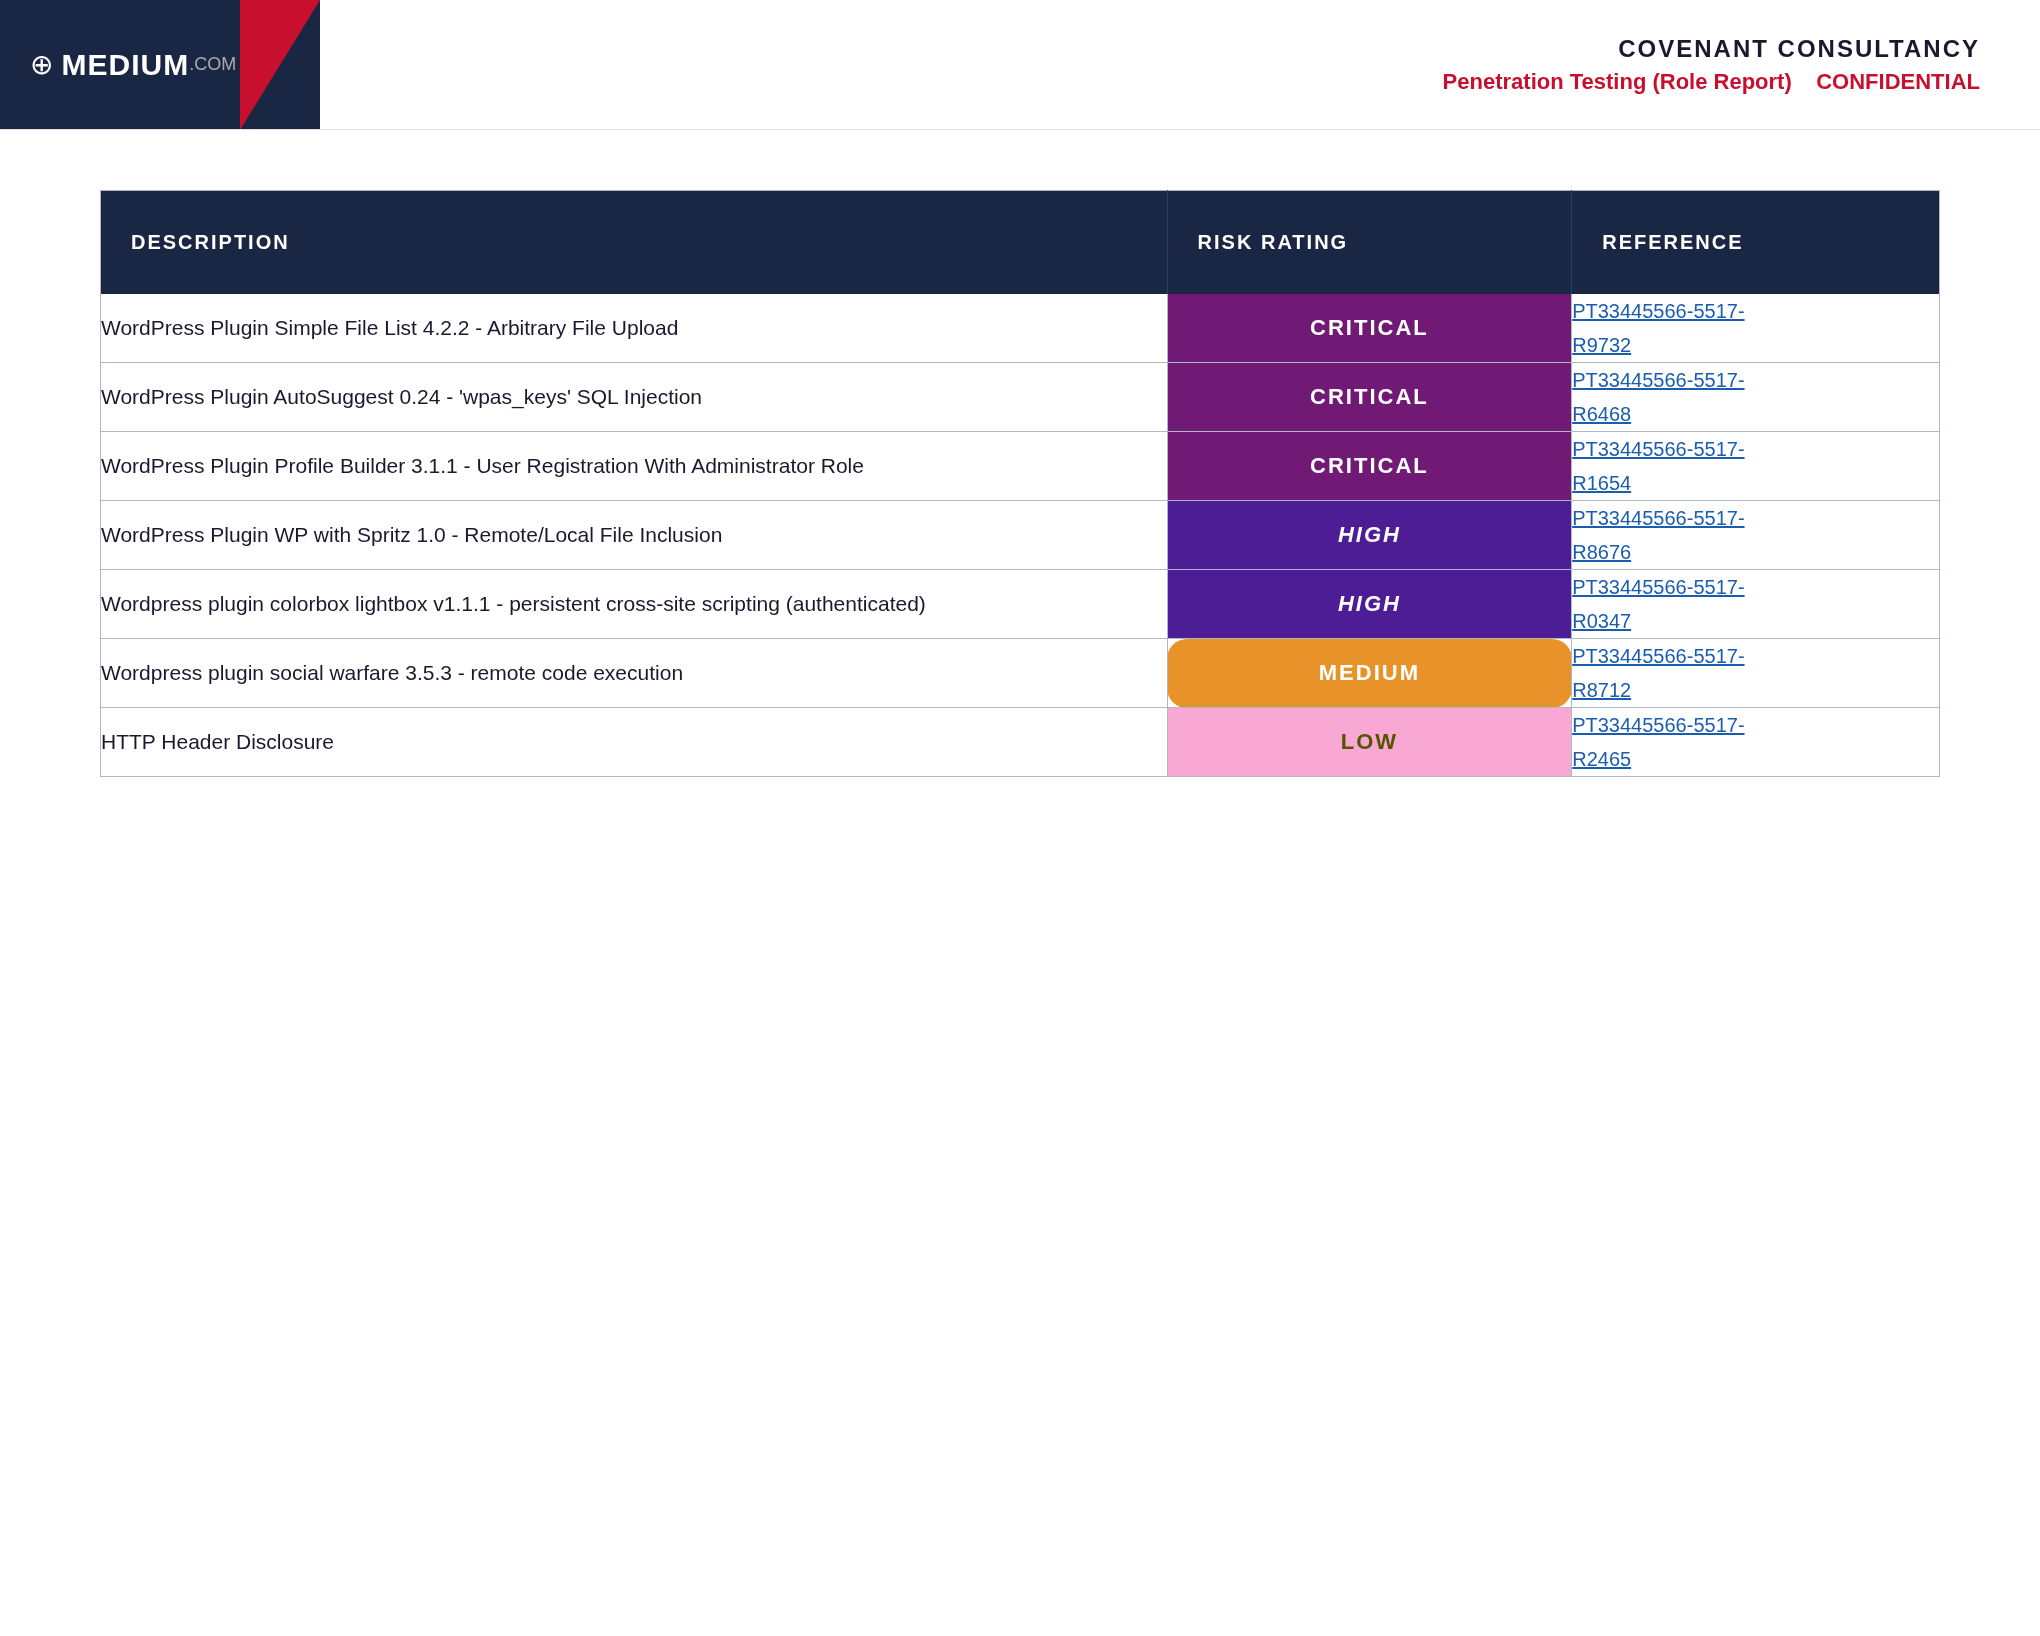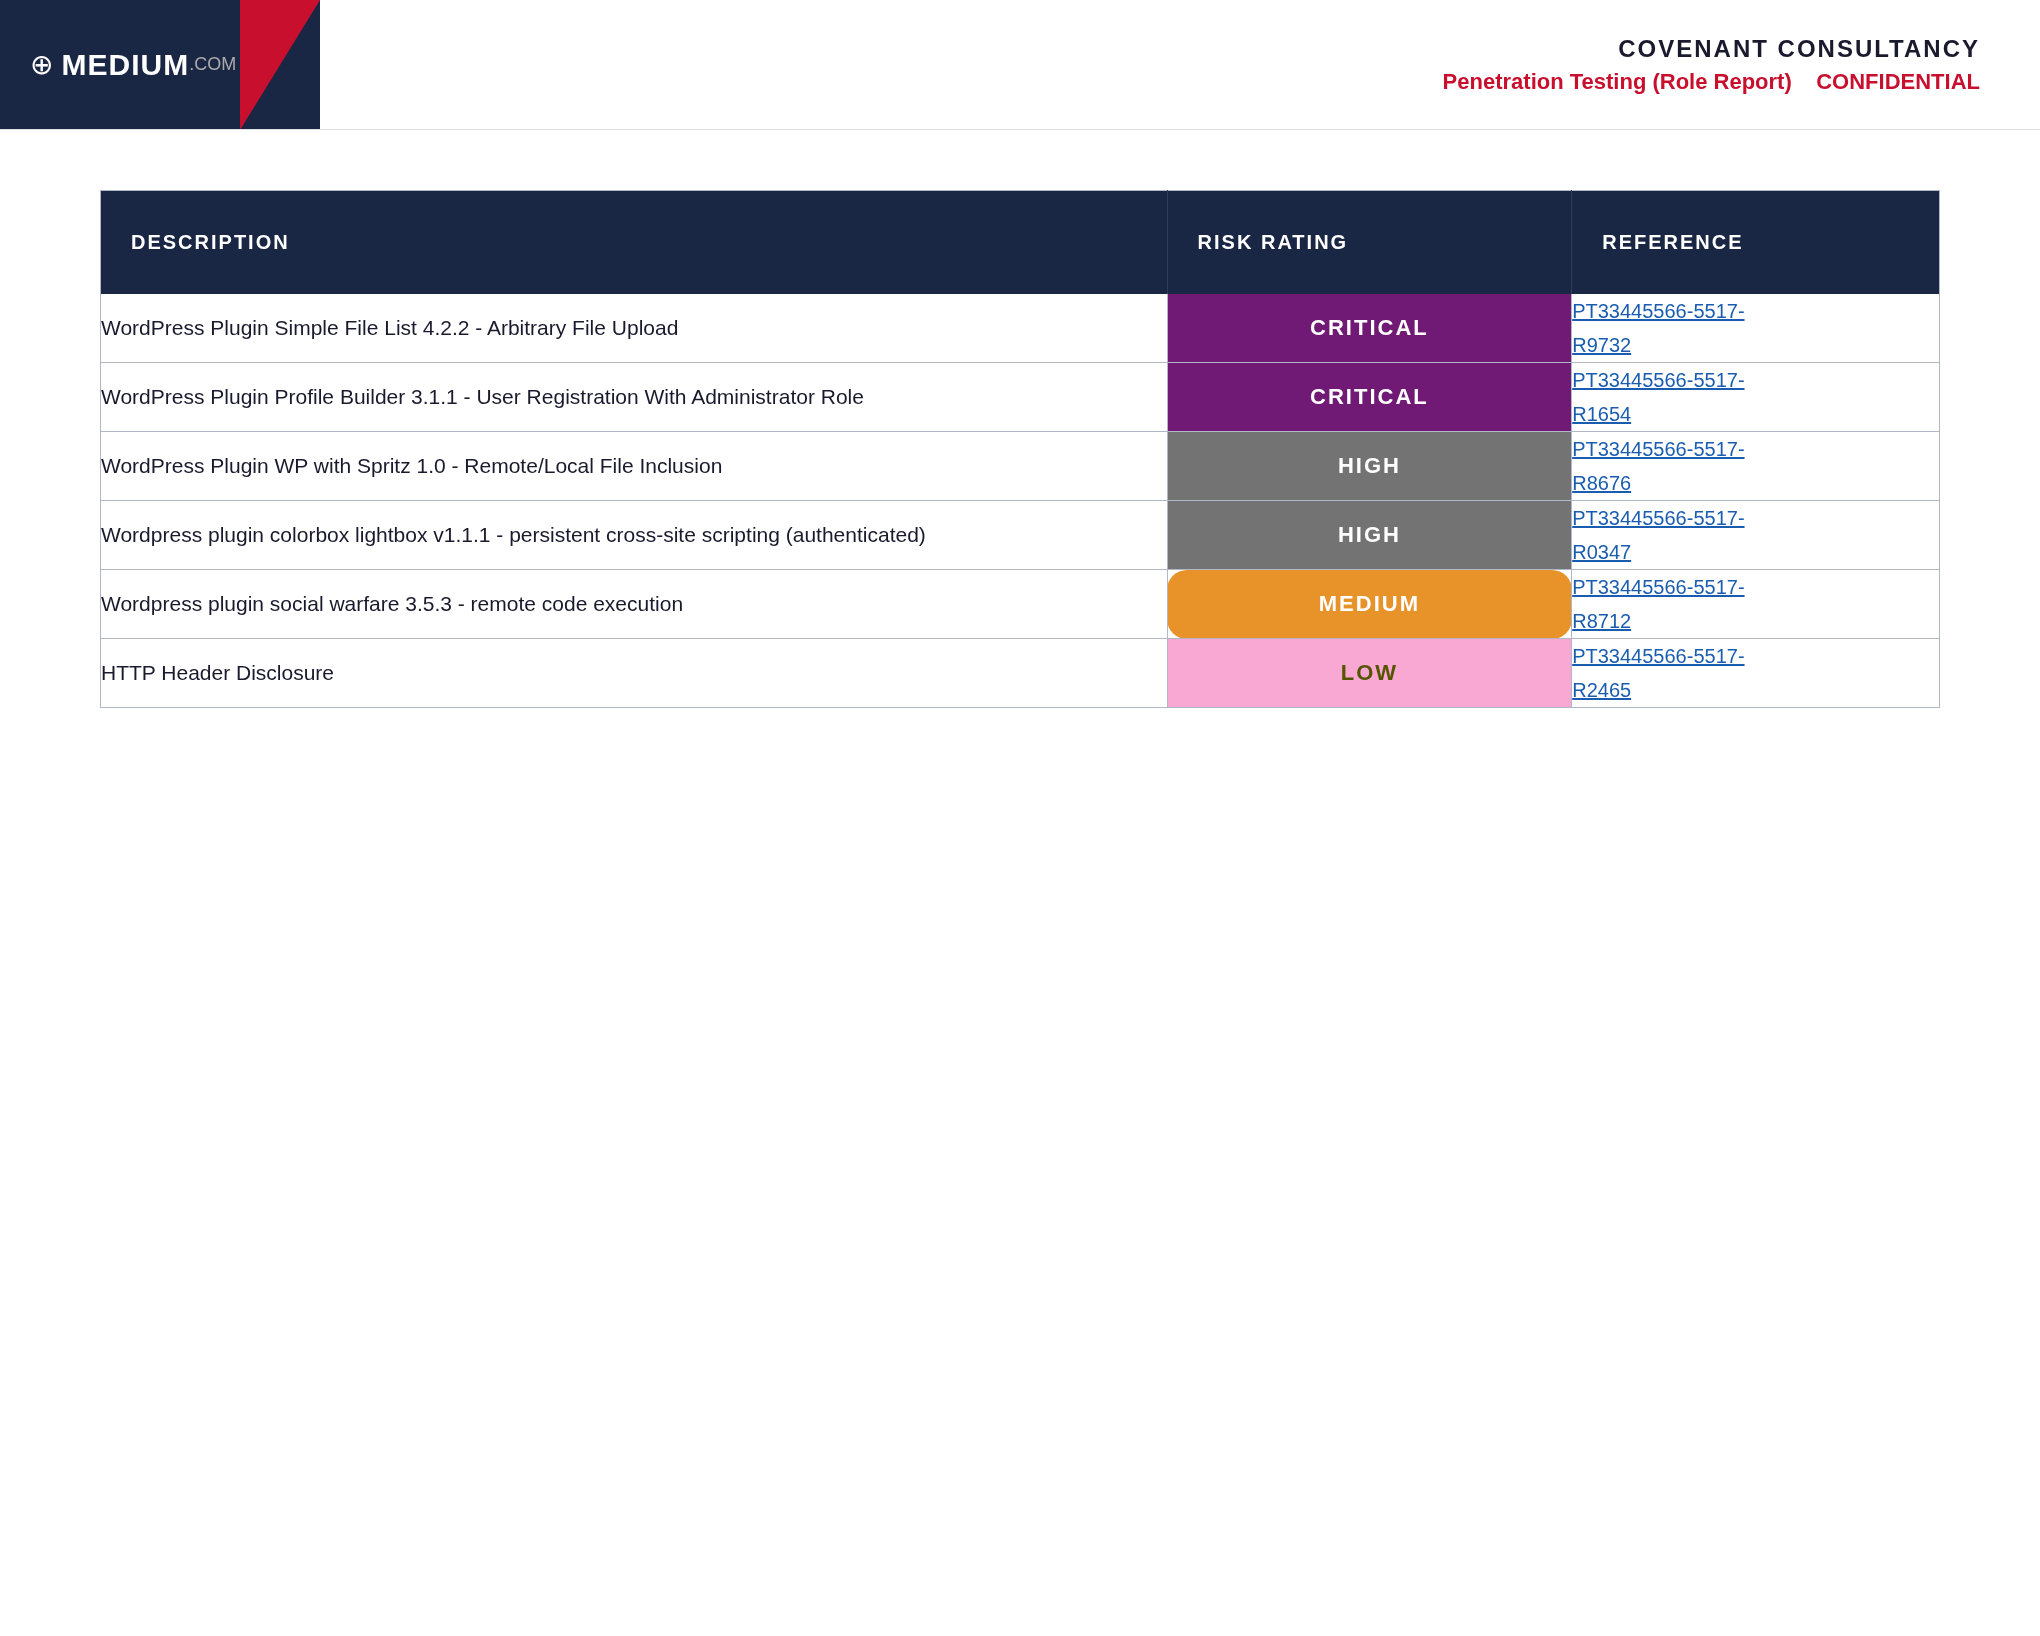"WordPress Plugin AutoSuggest 0.24 -" tr { html: none -> <tr> <td>WordPress Plugin AutoSuggest 0.24 - 'wpas_keys' SQL Injection</td> <td>CRITICAL</td> <td><a>PT33445566-5517-<br>R6468</a></td> </tr> }
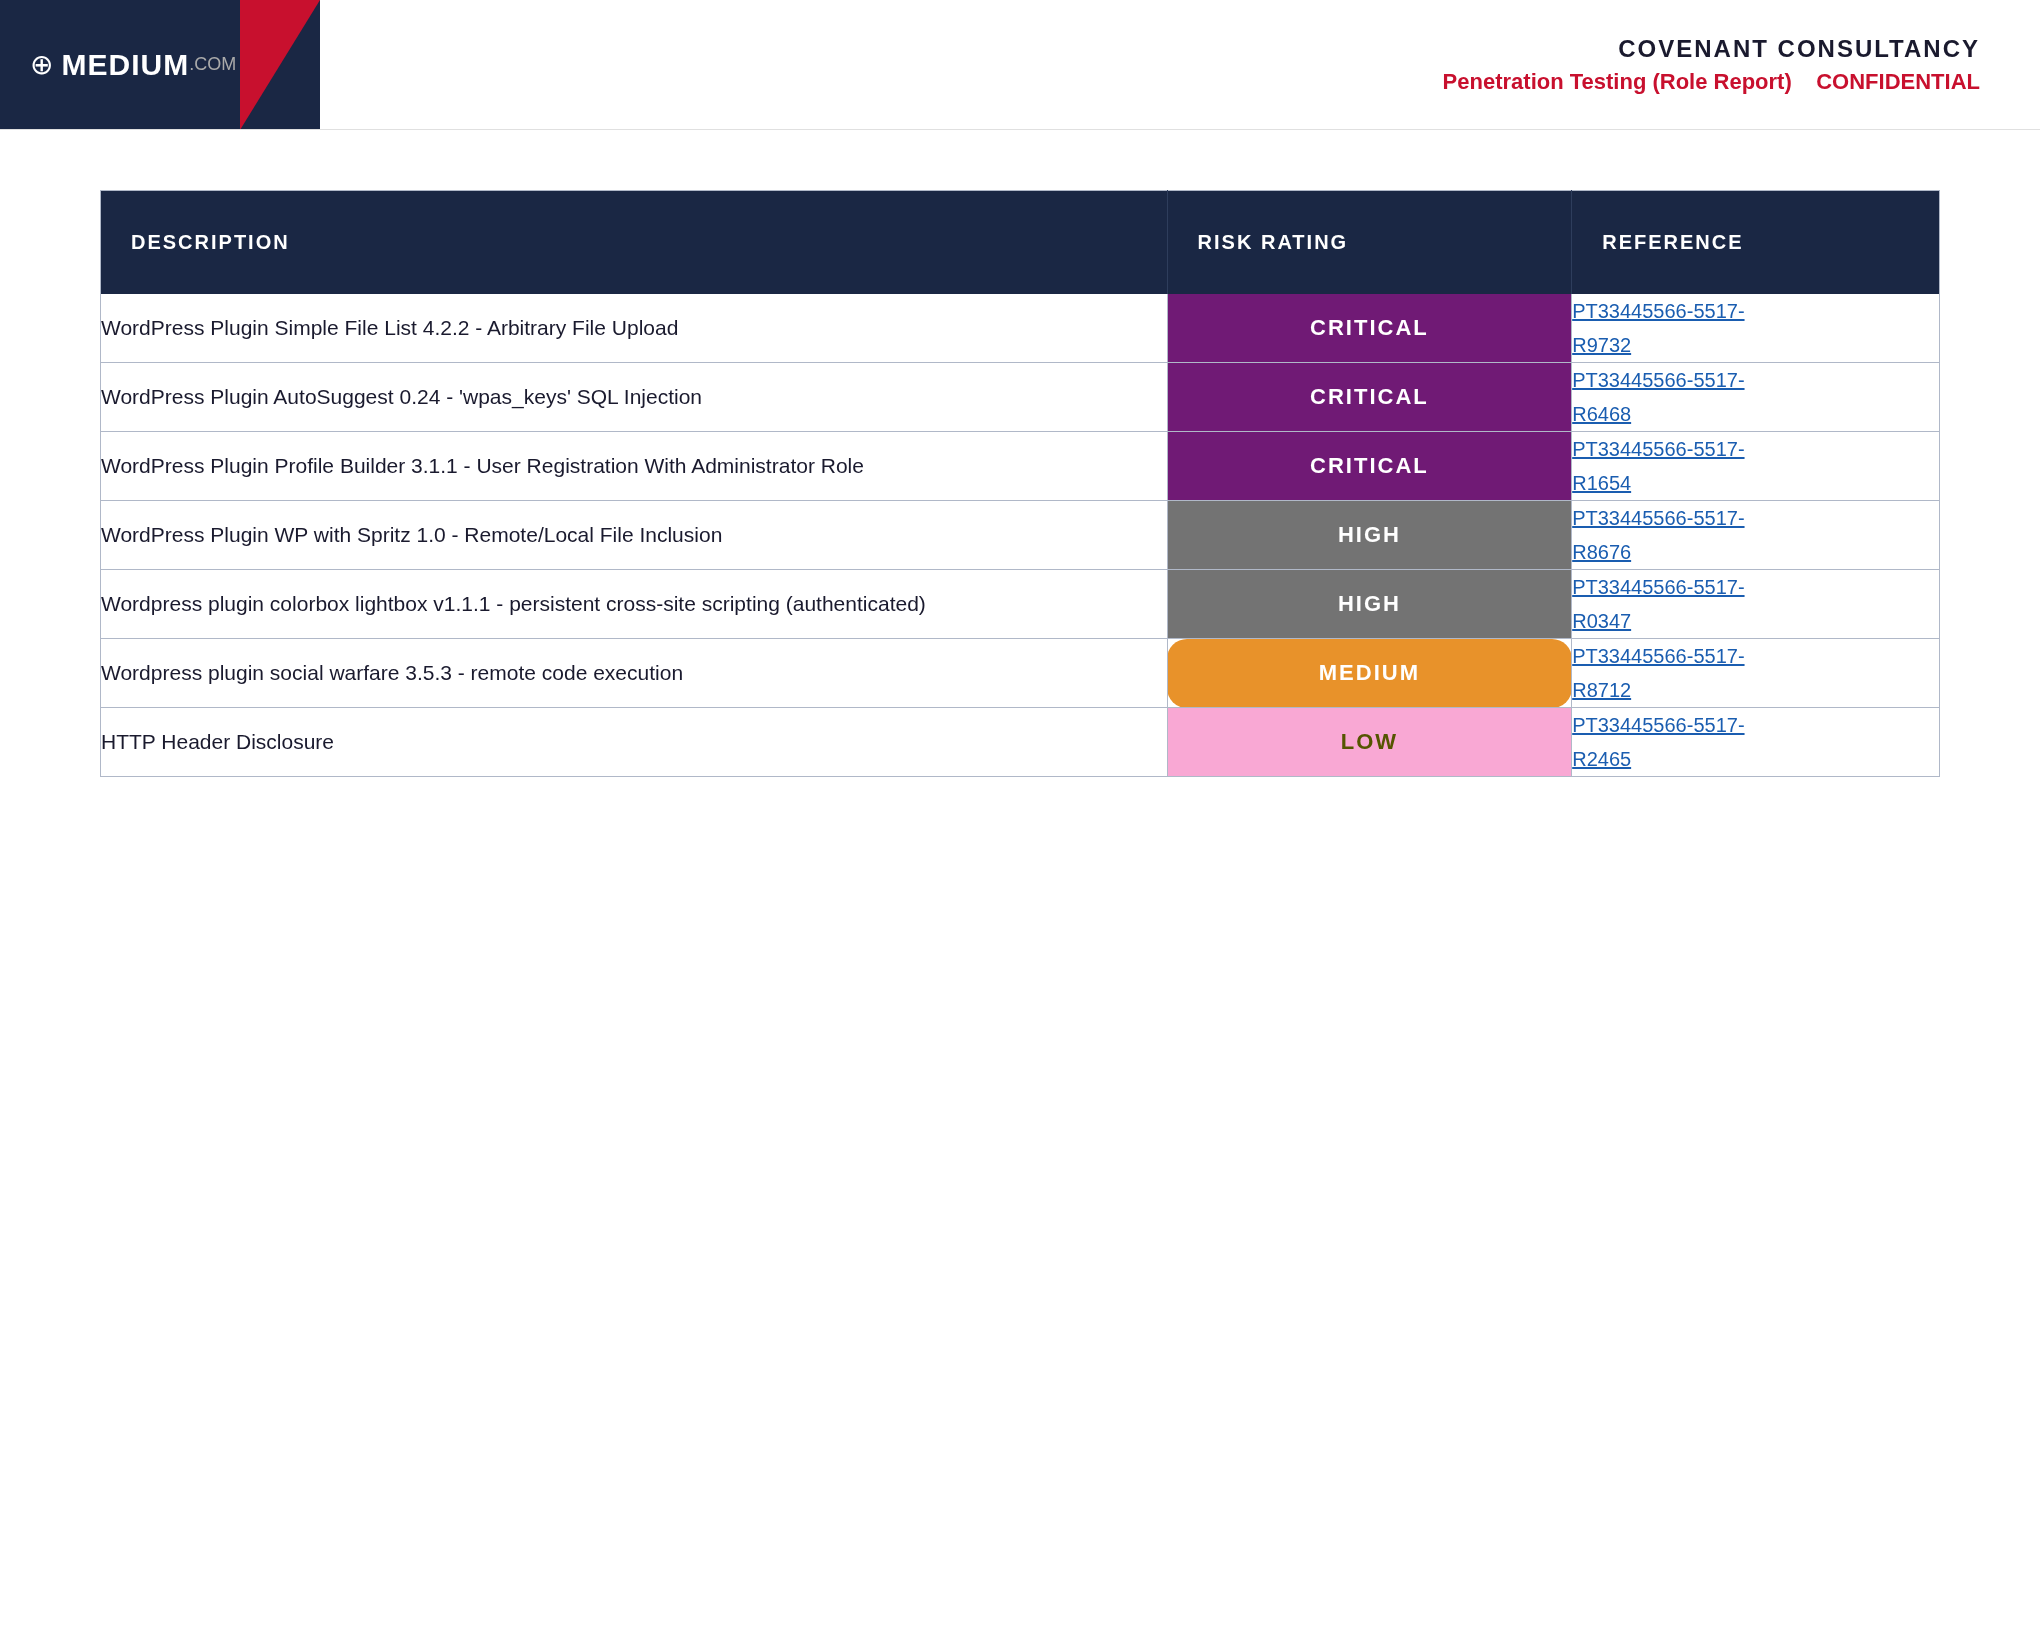"HIGH" .rating-high { background: #737373 -> #4c1d95; font-style: none -> italic }
